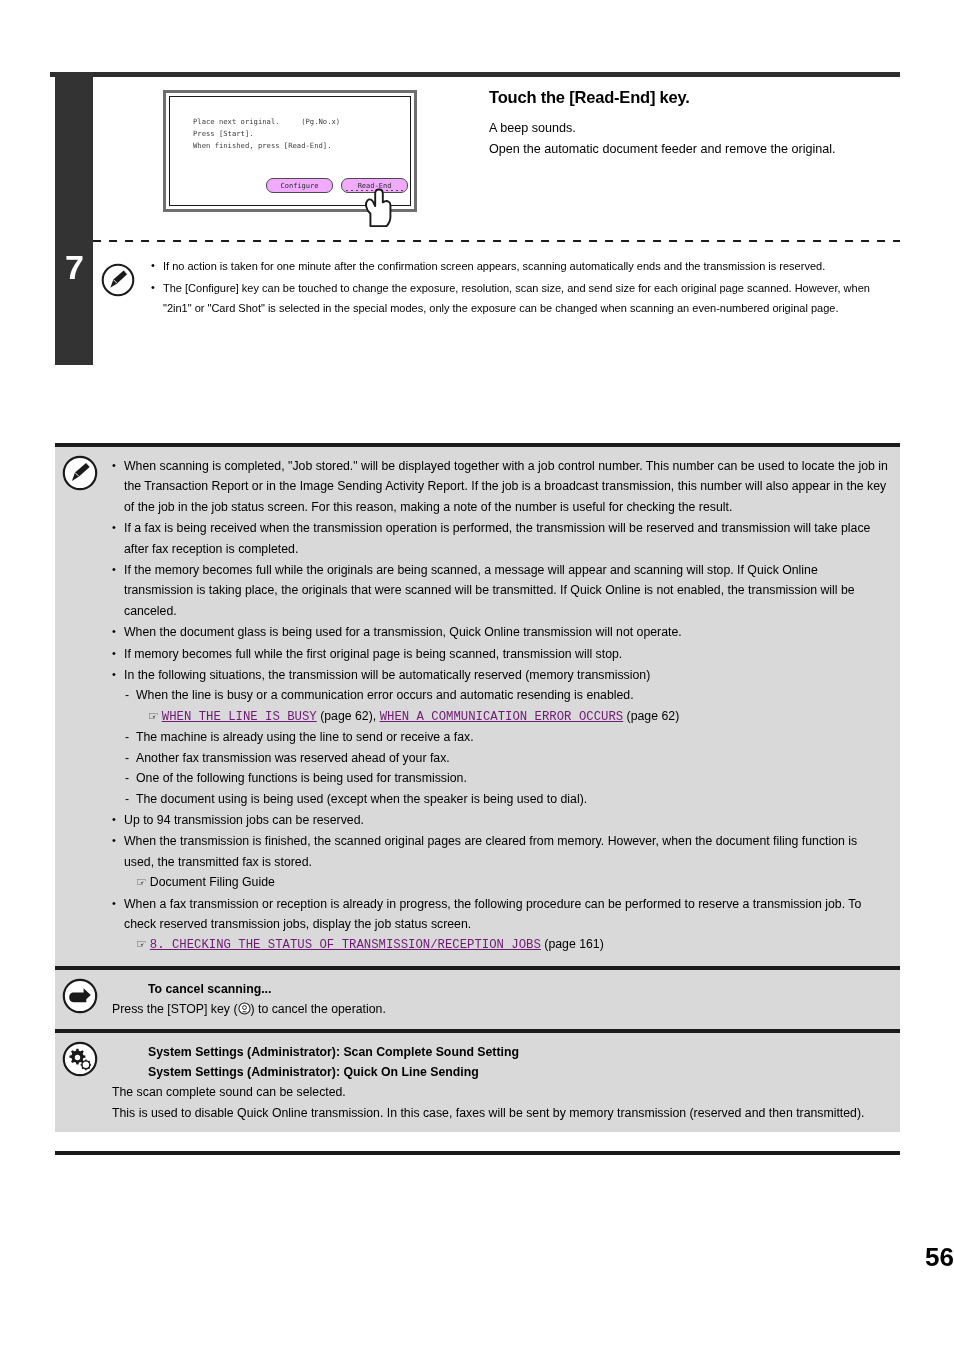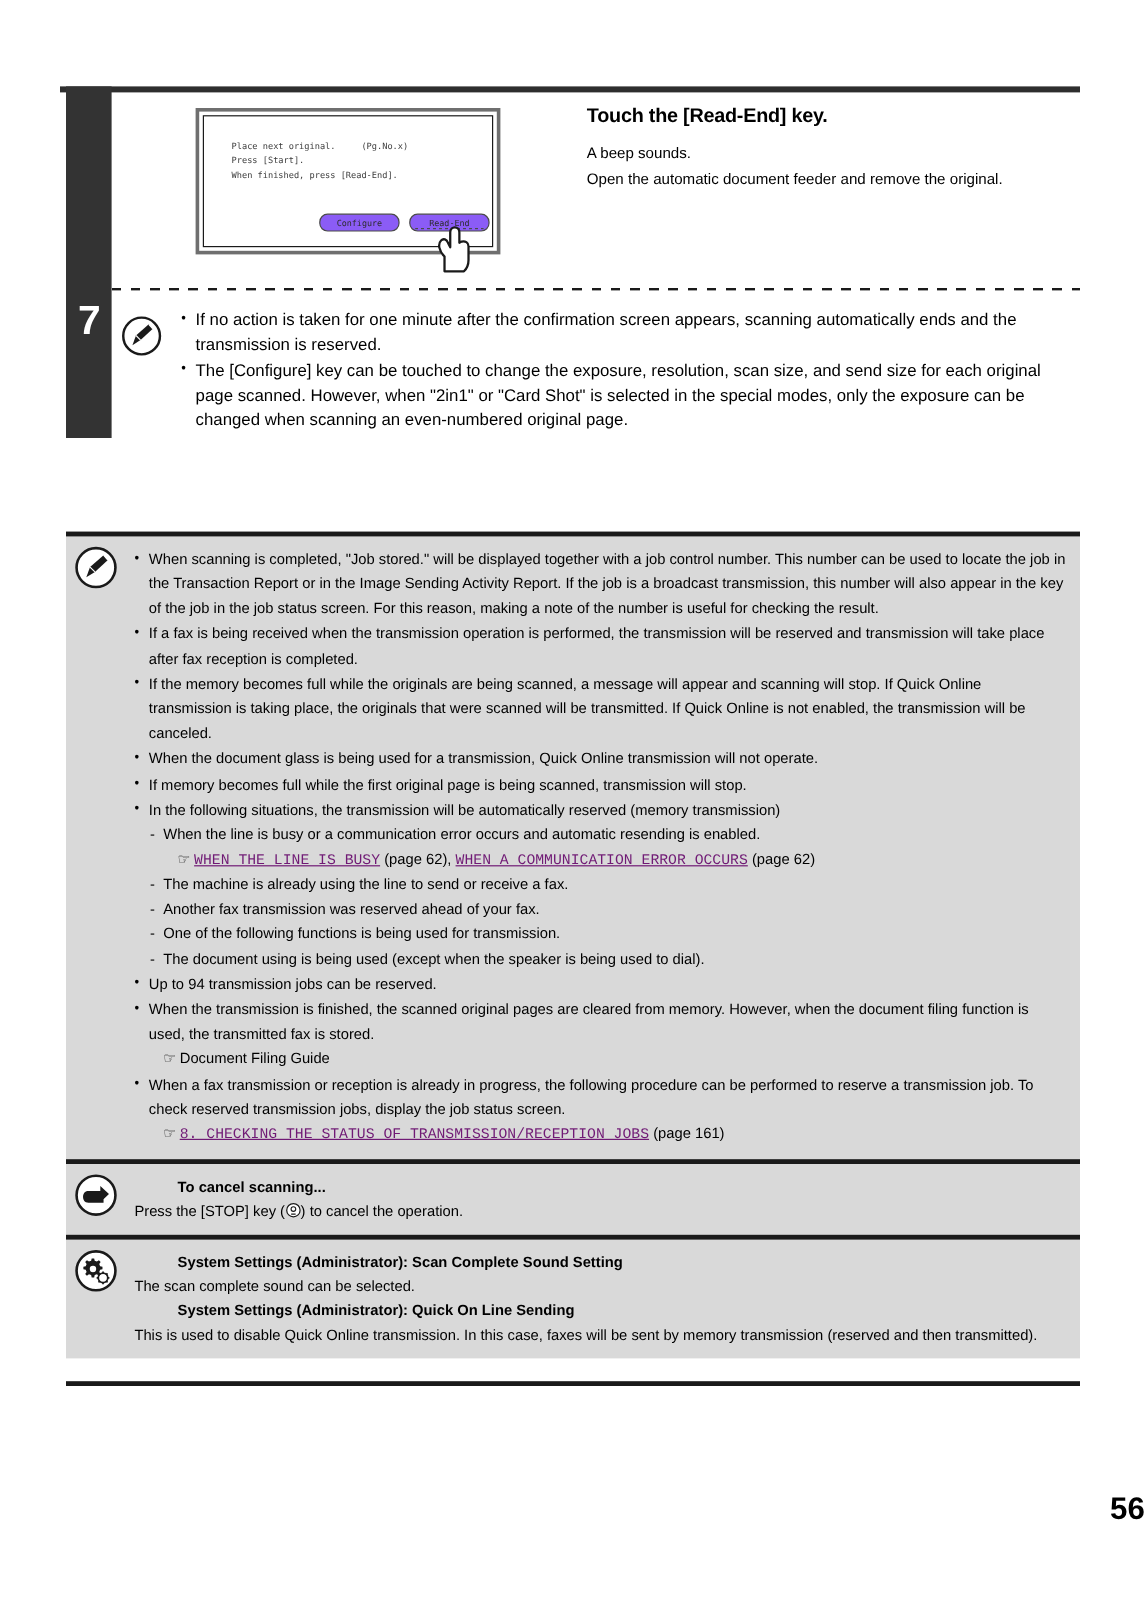"Configure" .lcd-btn { background: #8b5cf6 -> #f0abfc }
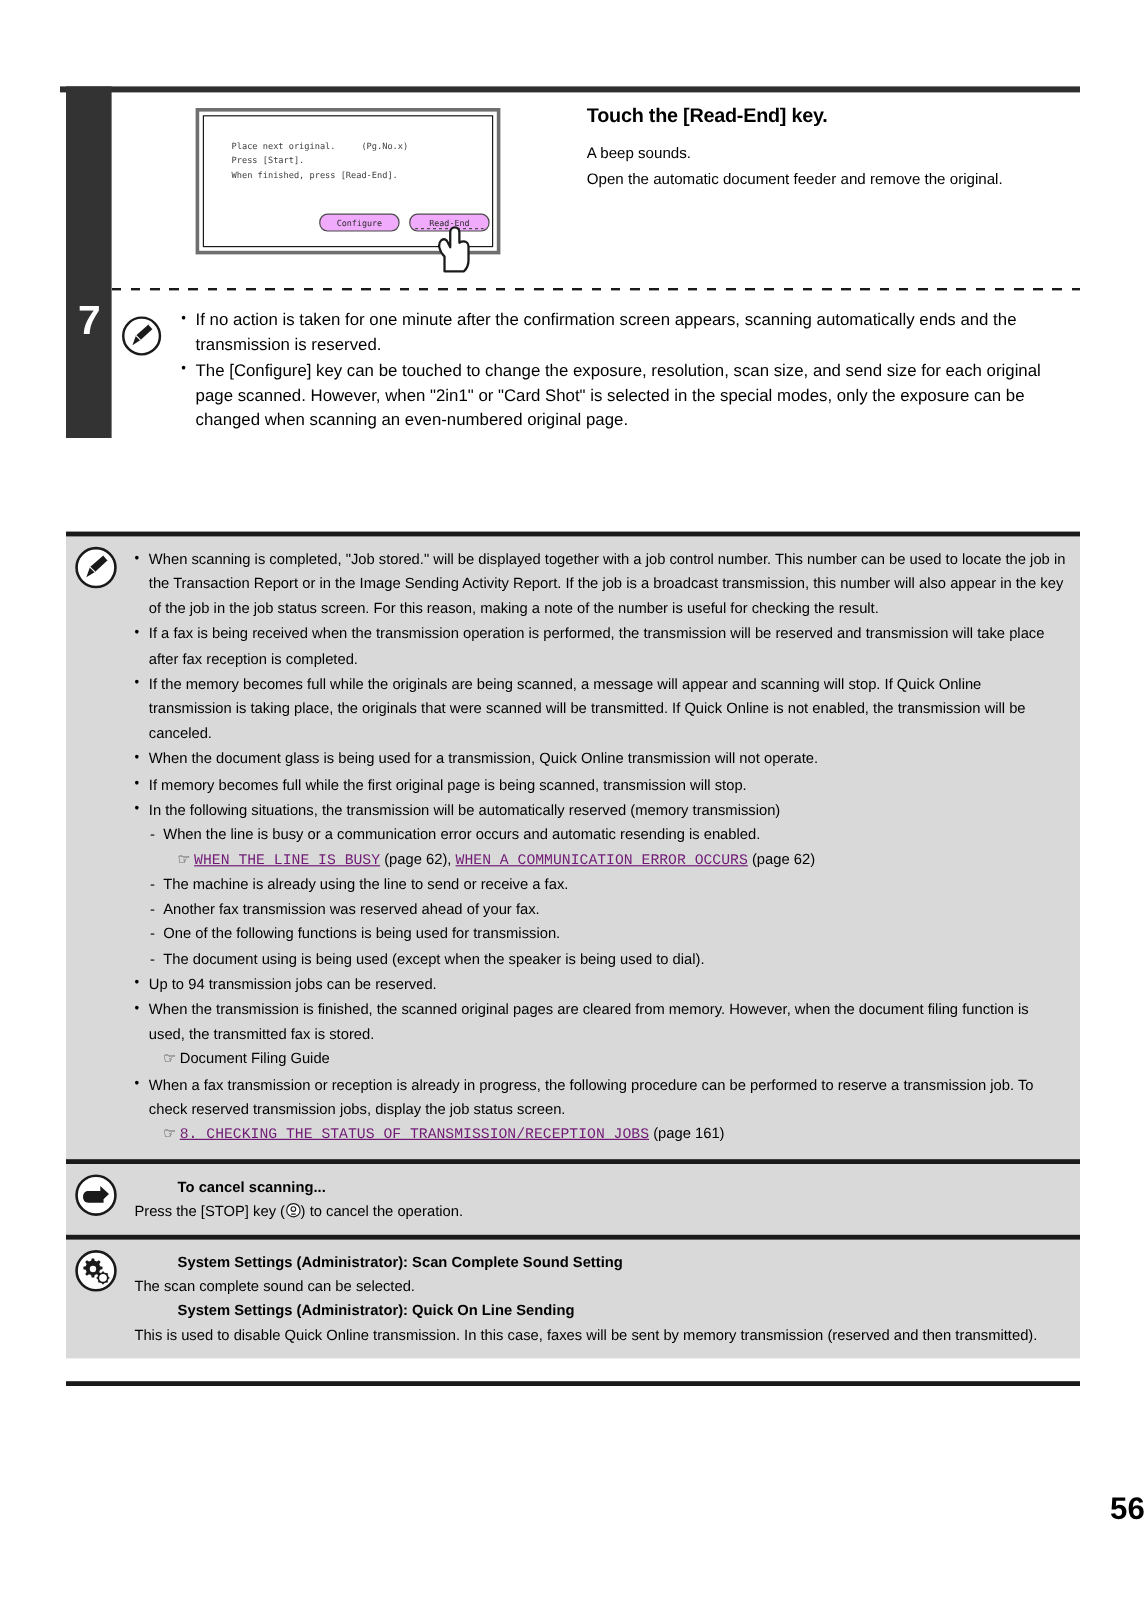"If no action is taken" .step-note-list { font-size: 14px -> 11px }
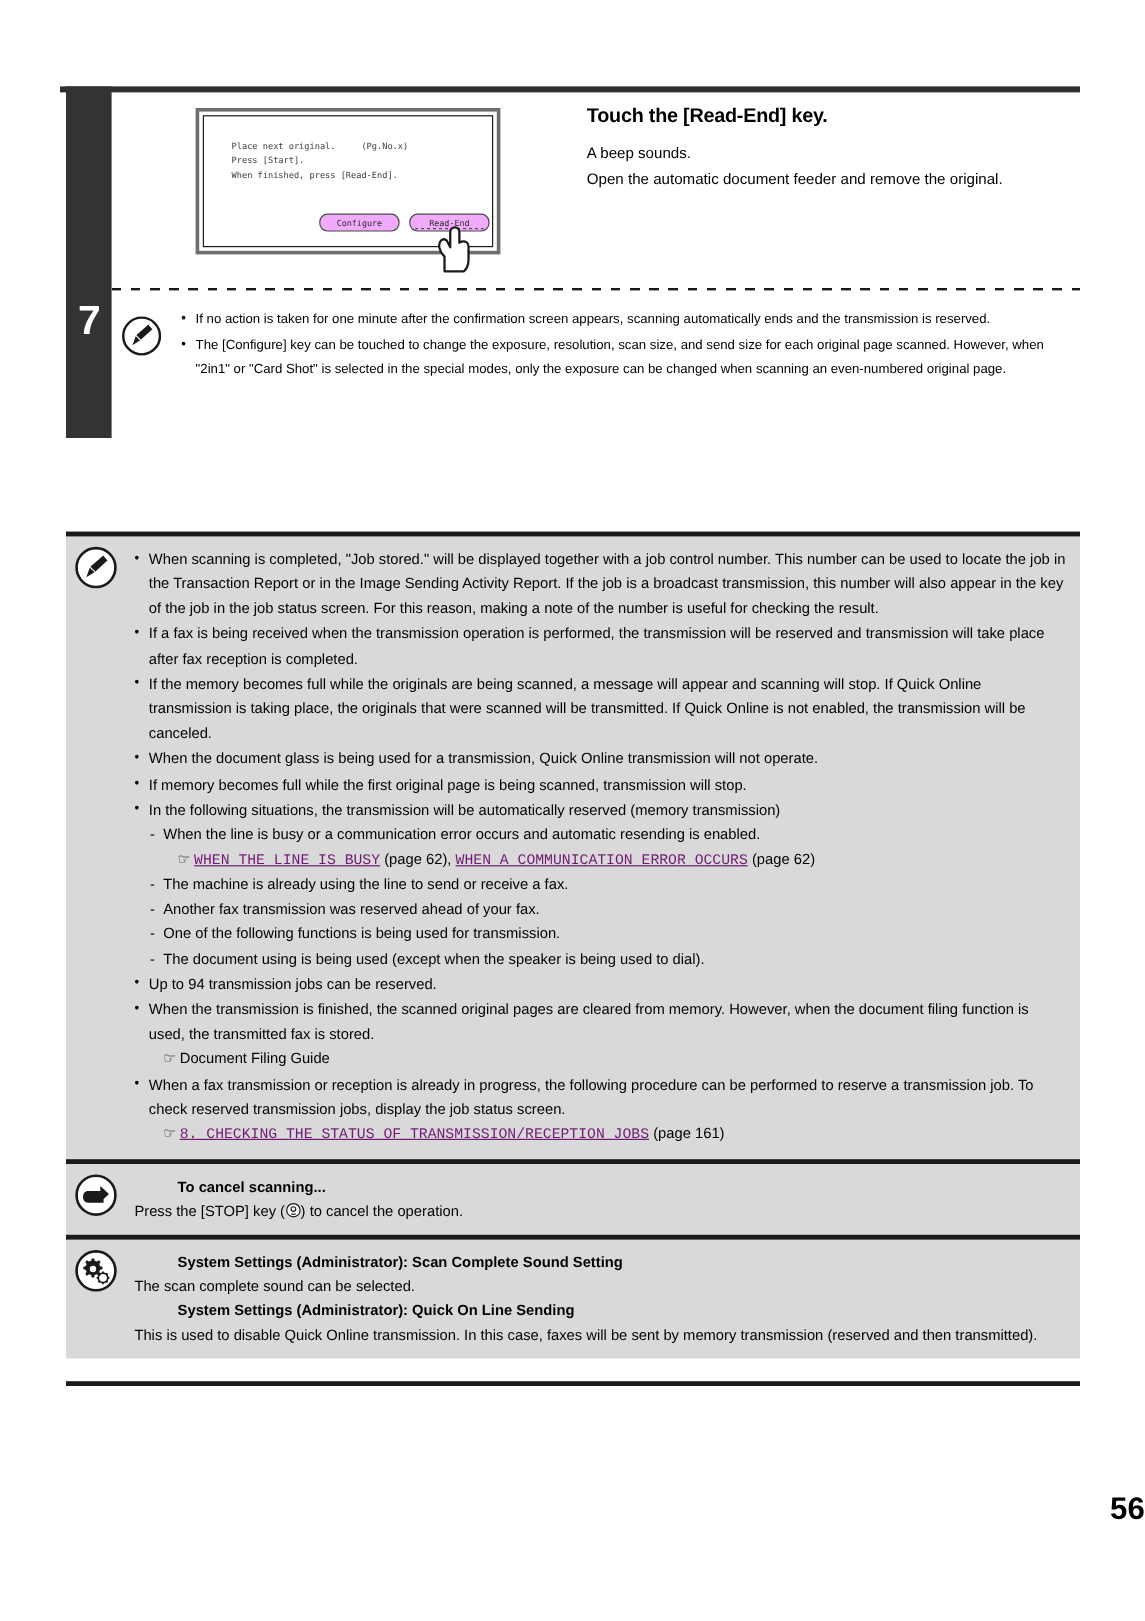"The scan complete sound can" div { order: before "System Settings (Administrator): Quick" -> after "System Settings (Administrator): Quick" }
